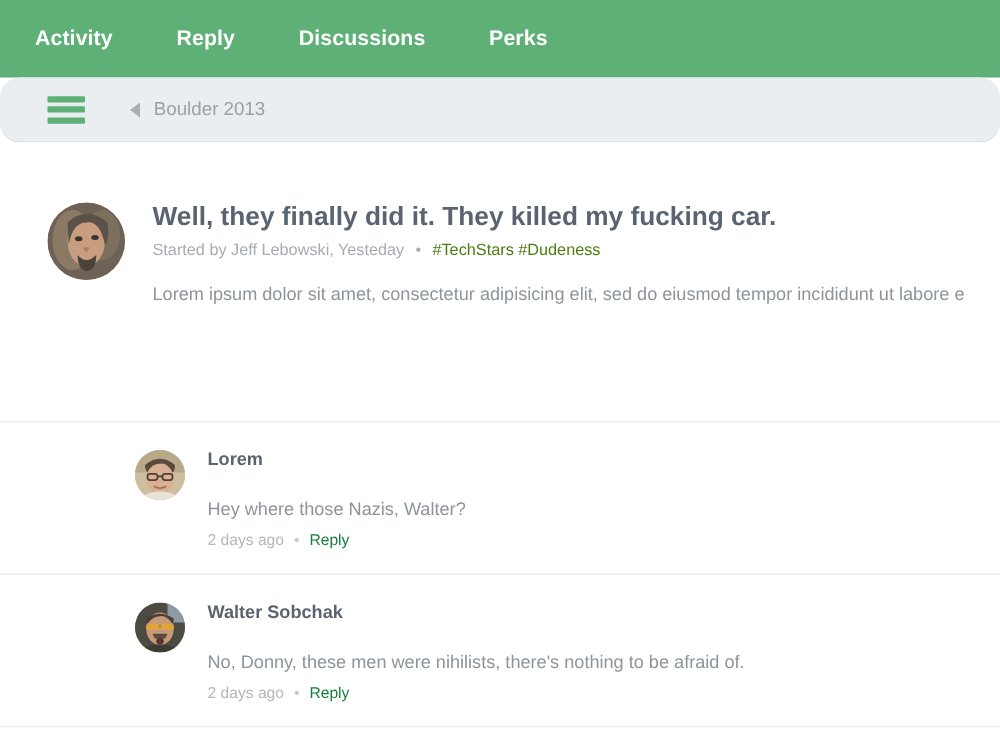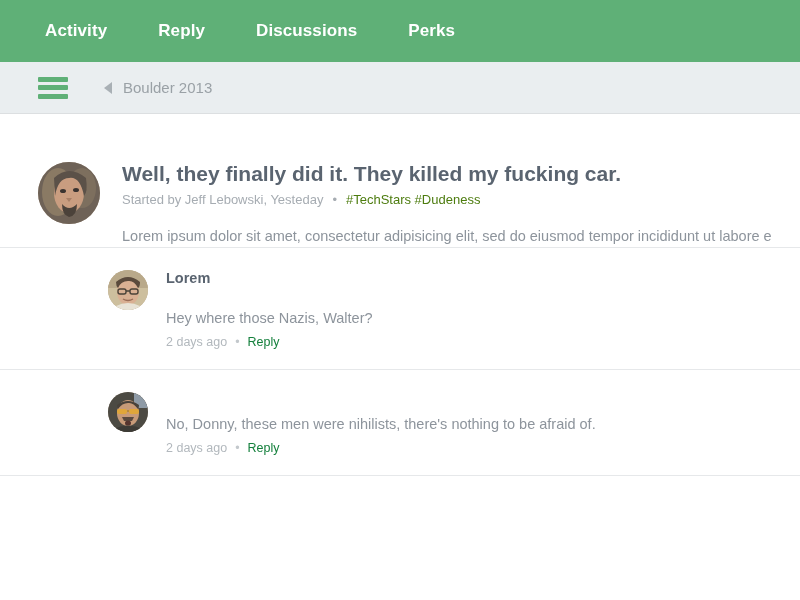"Activity" .topnav { padding-left: 45px -> 28px }
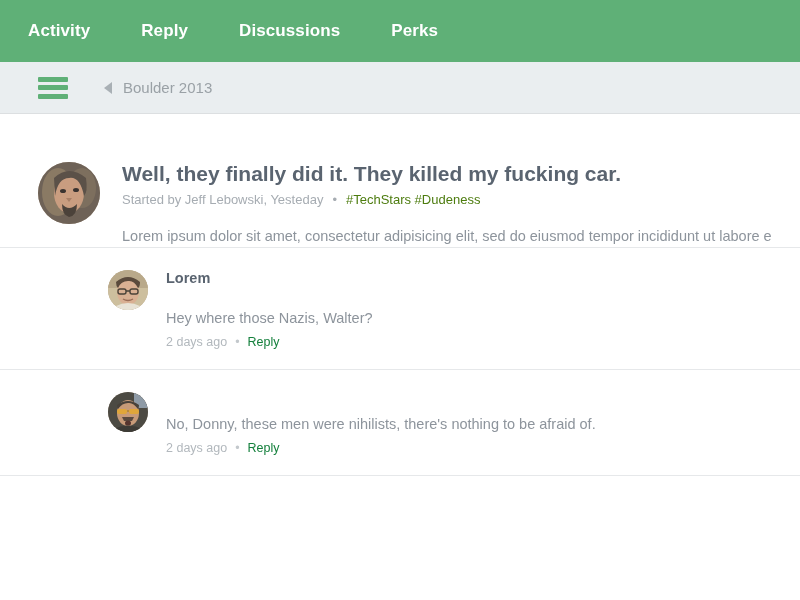"Boulder 2013" .subnav { border-radius: none -> 16px }
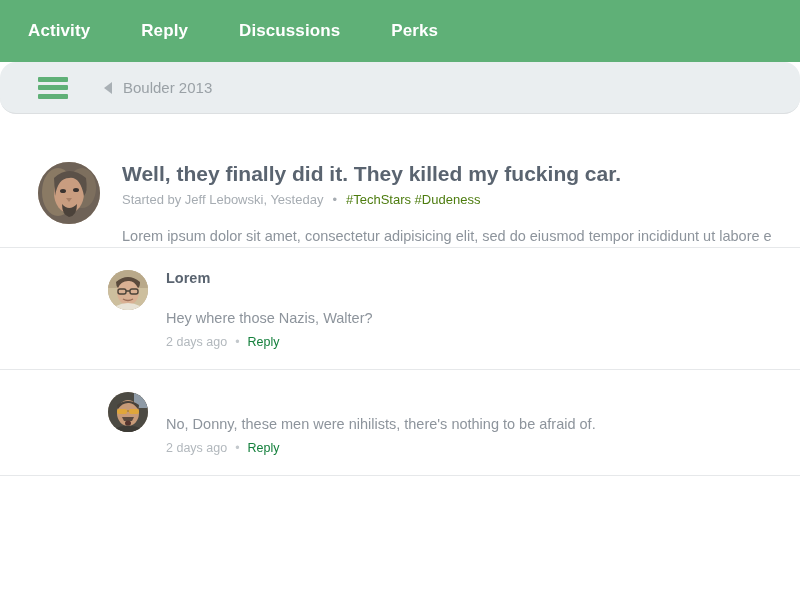"Well, they finally did it." .post { height: 134px -> 224px }
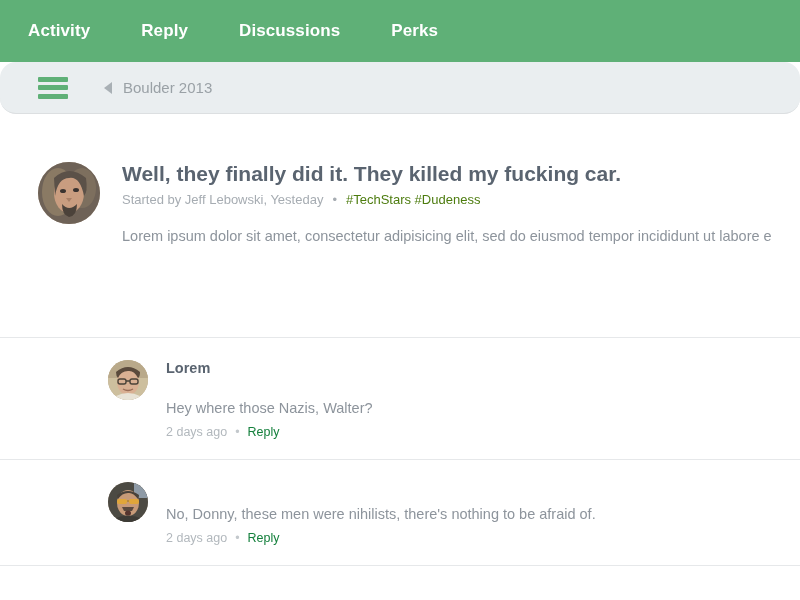"Walter Sobchak" div.comment-author { html: none -> <div>Walter Sobchak</div> }
